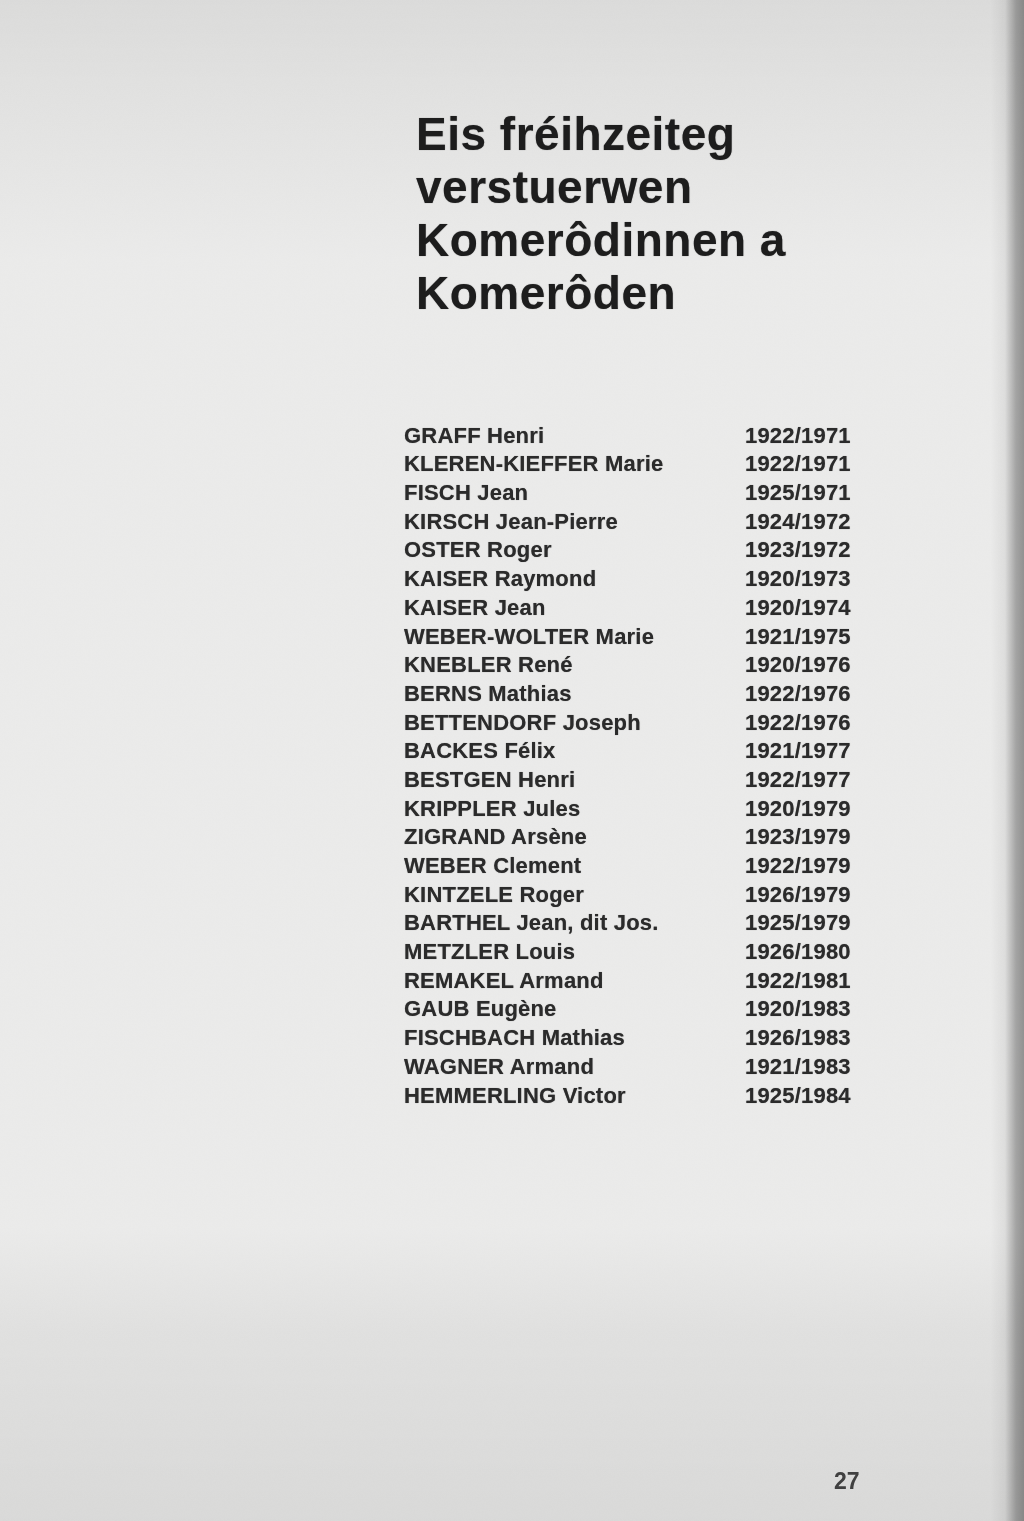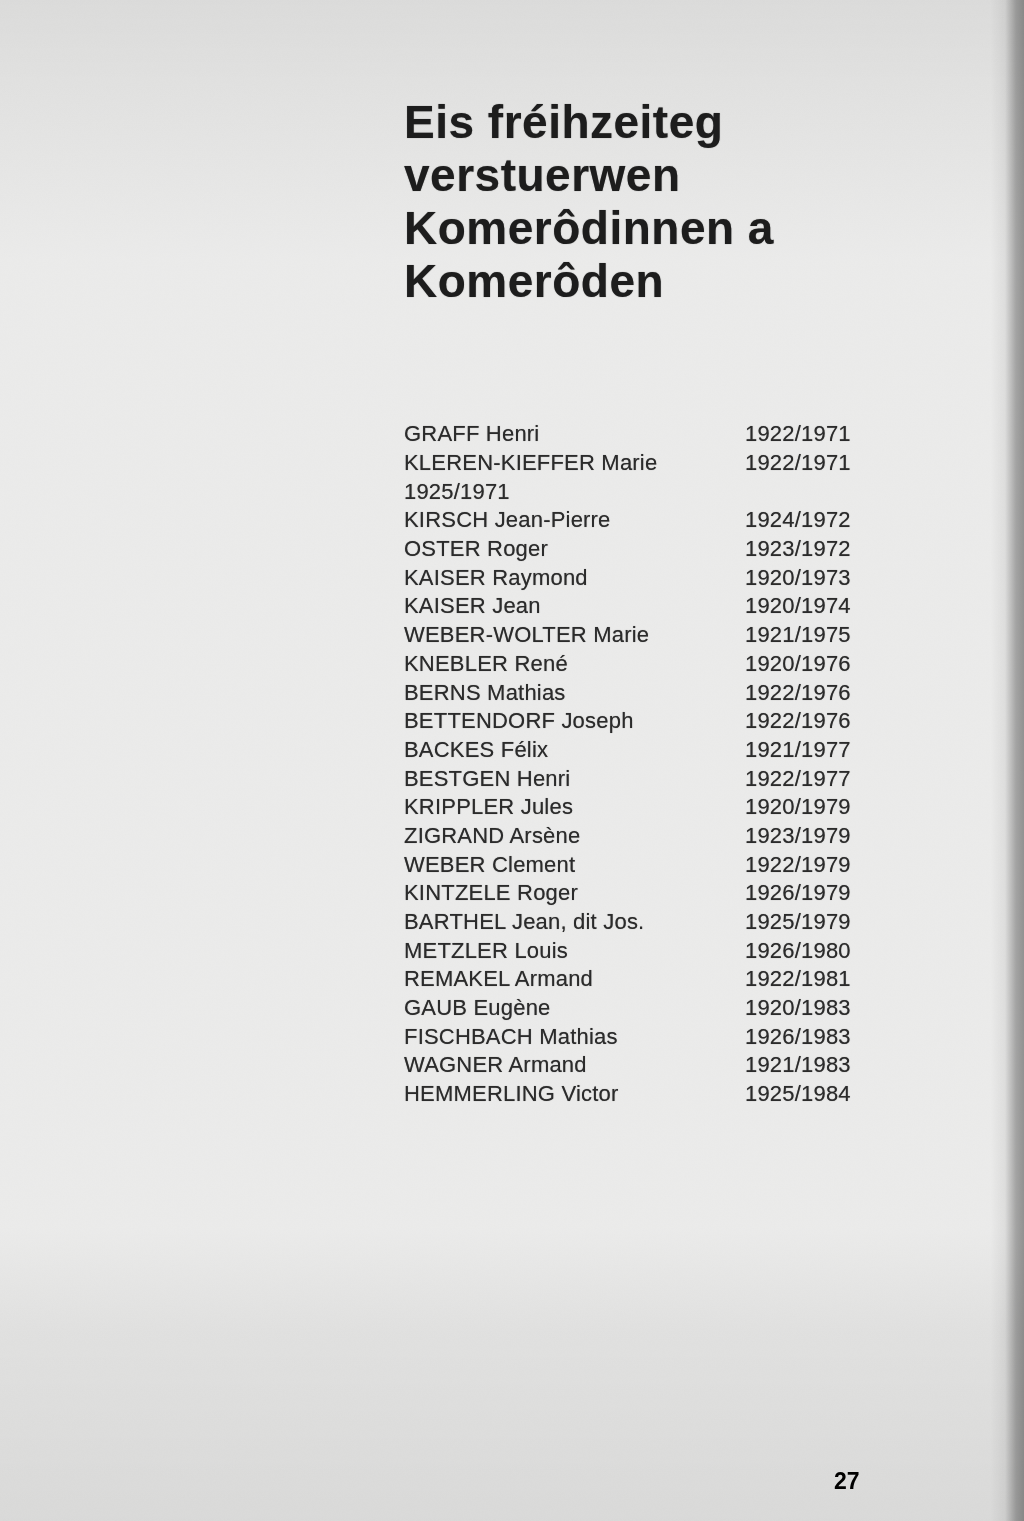"Eis fréihzeiteg" .page-title { margin: 0 -> 12px }
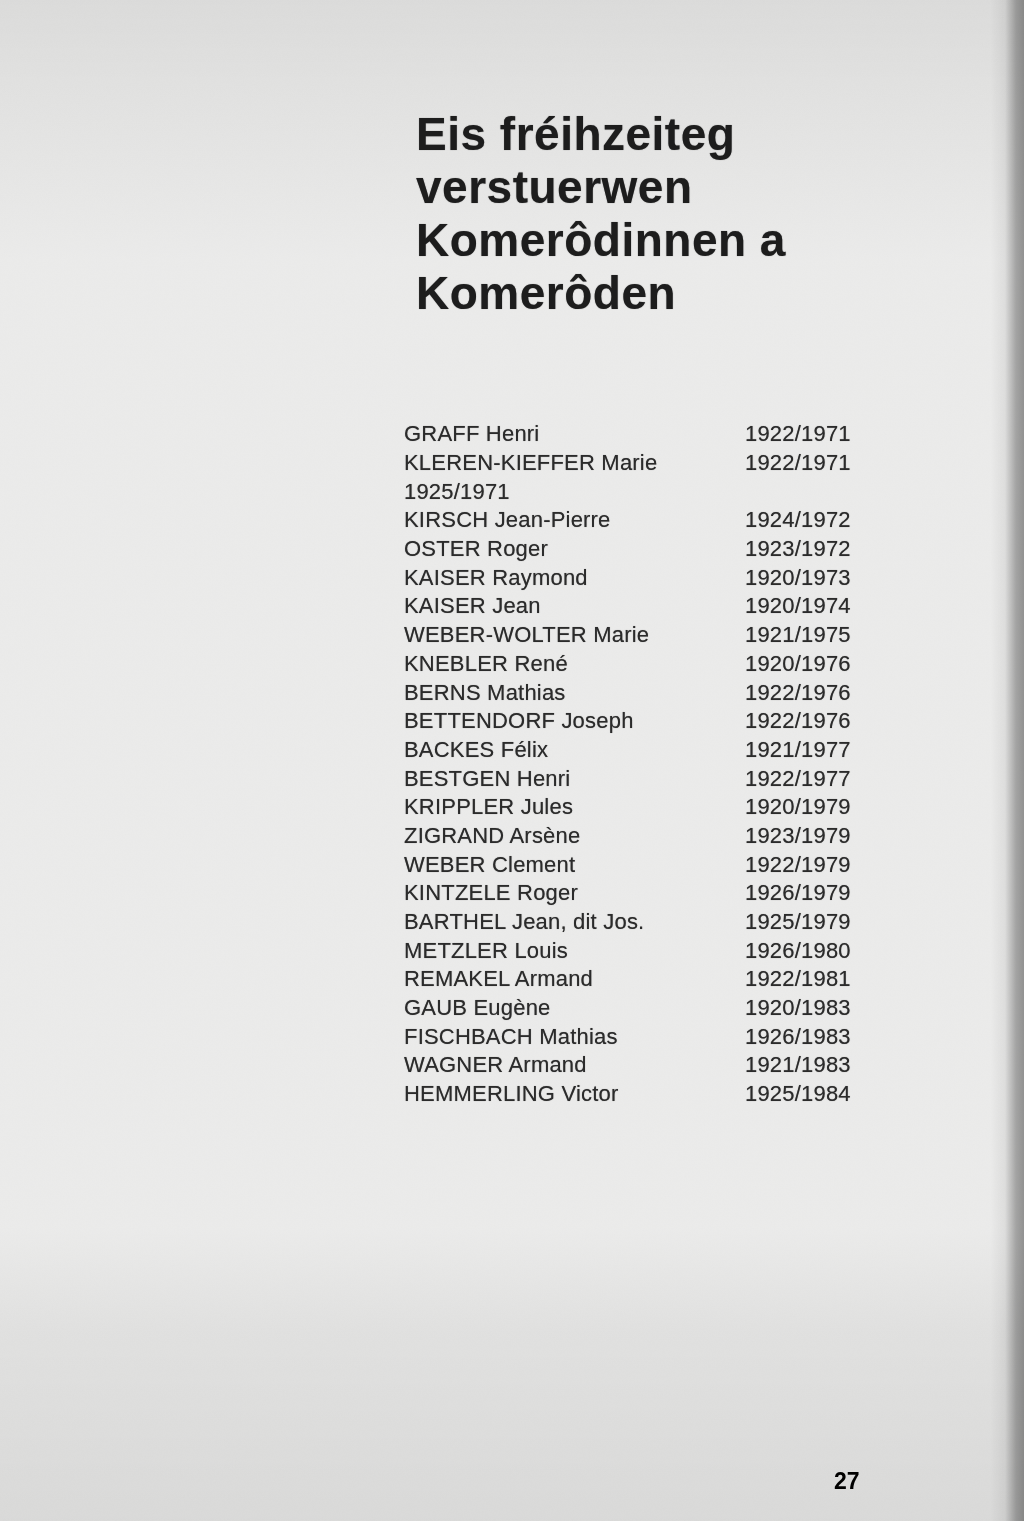"GRAFF Henri" .member-row { align-items: center -> flex-end; font-weight: normal -> bold }
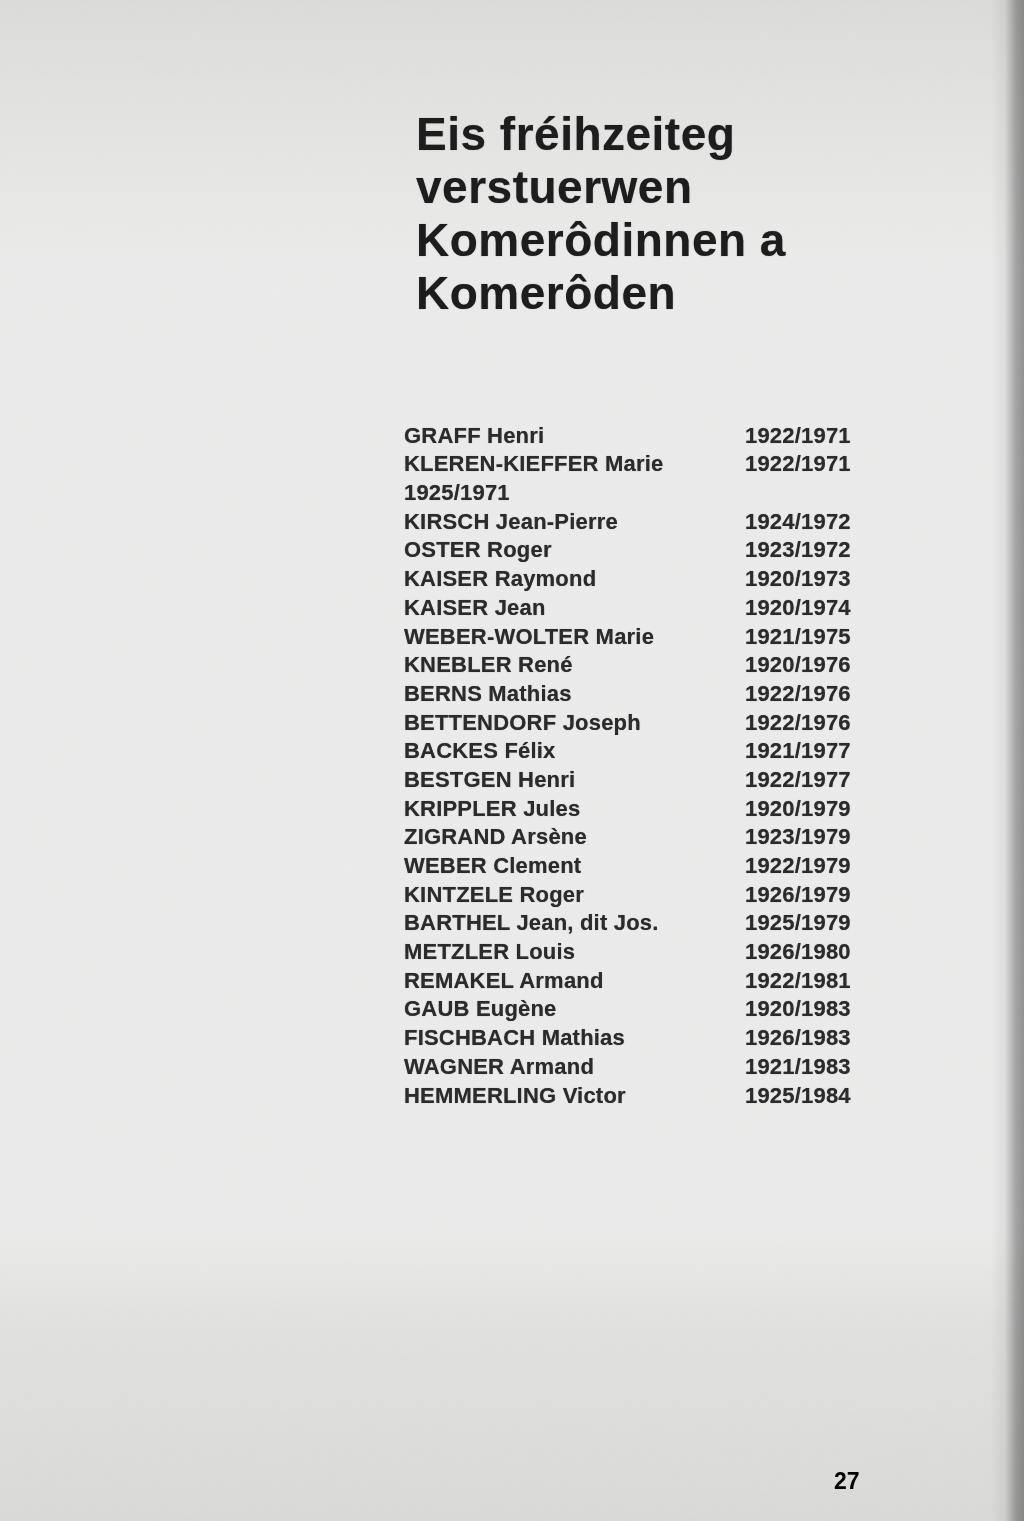"FISCH Jean" span.member-name { html: none -> <span>FISCH Jean</span> }
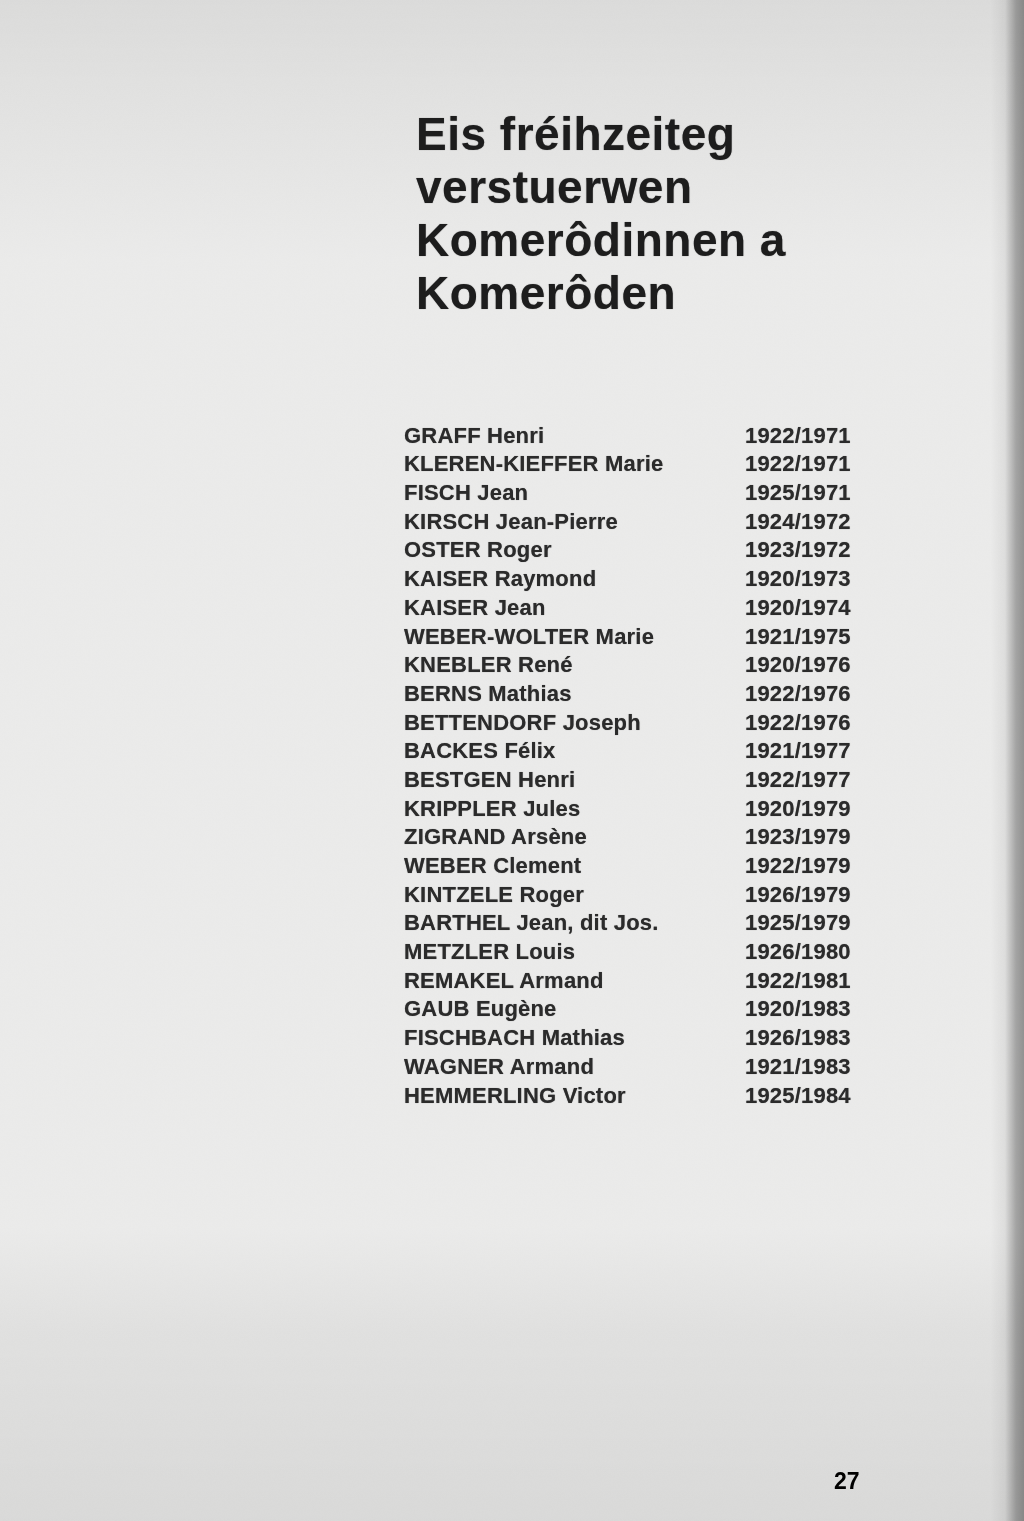"27" .page-number { color: #000000 -> #404040 }
